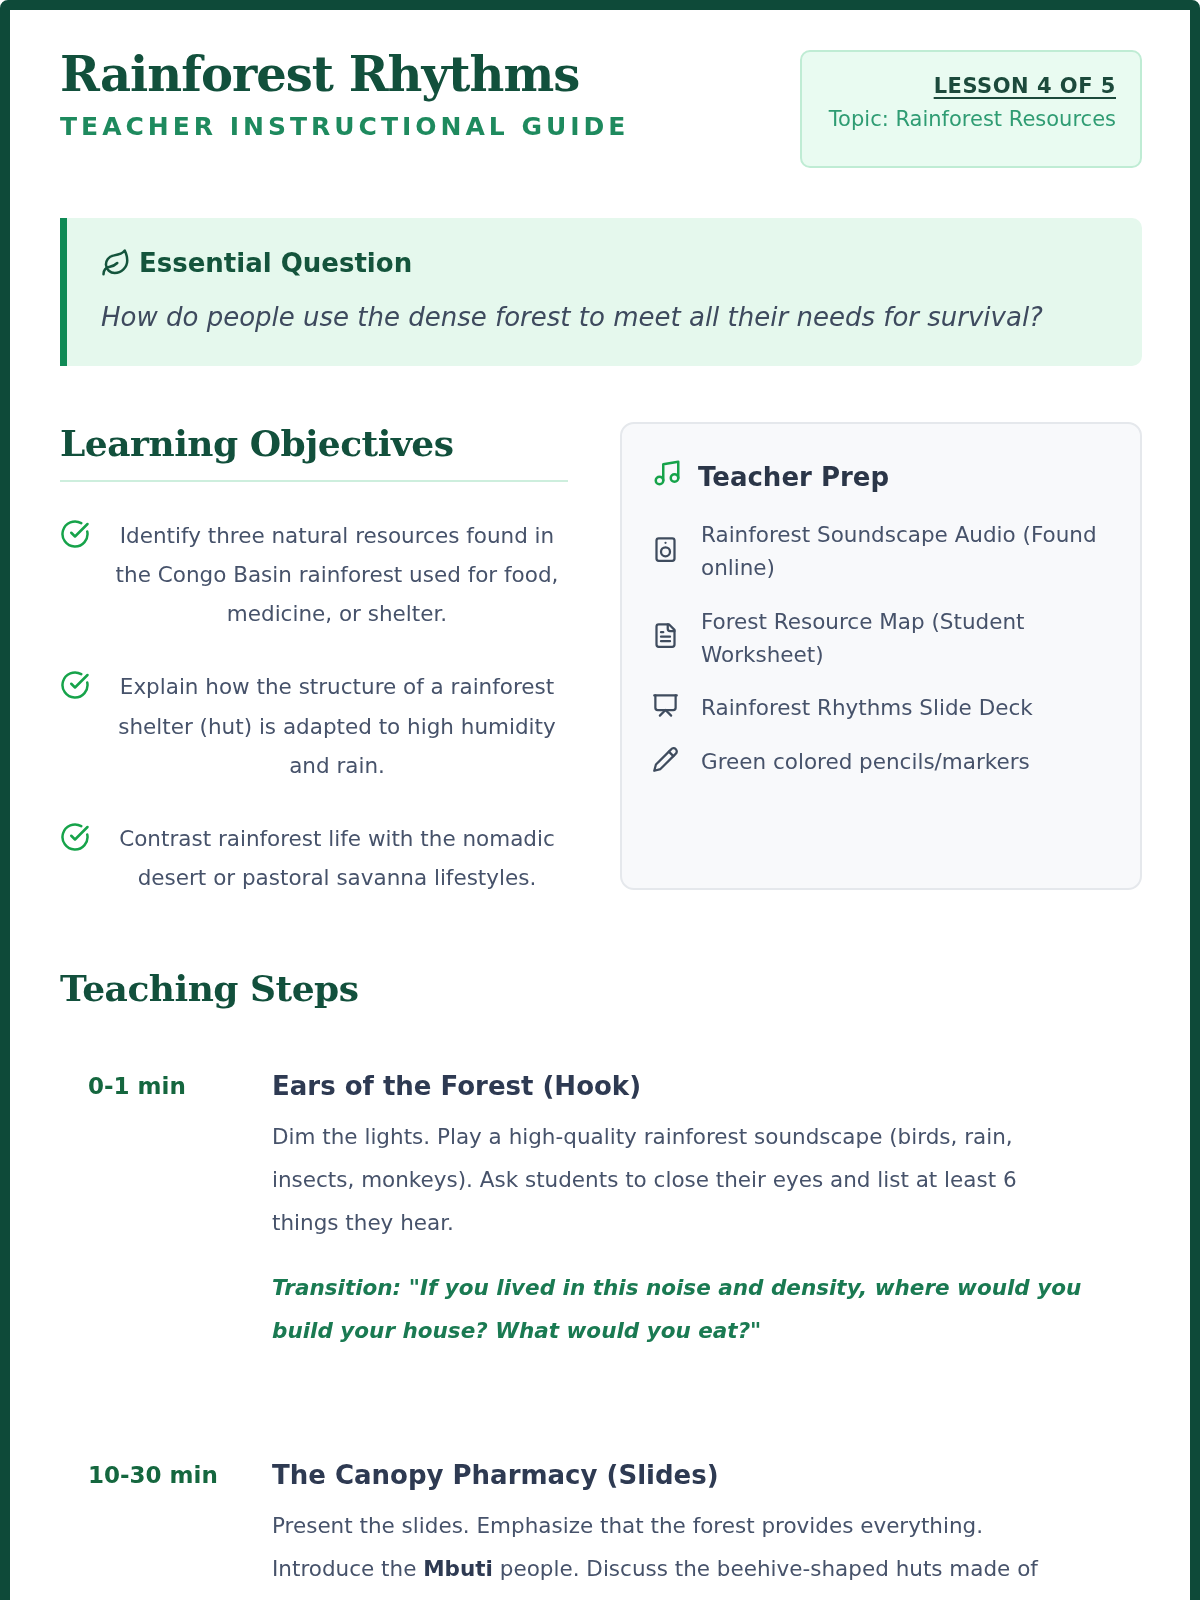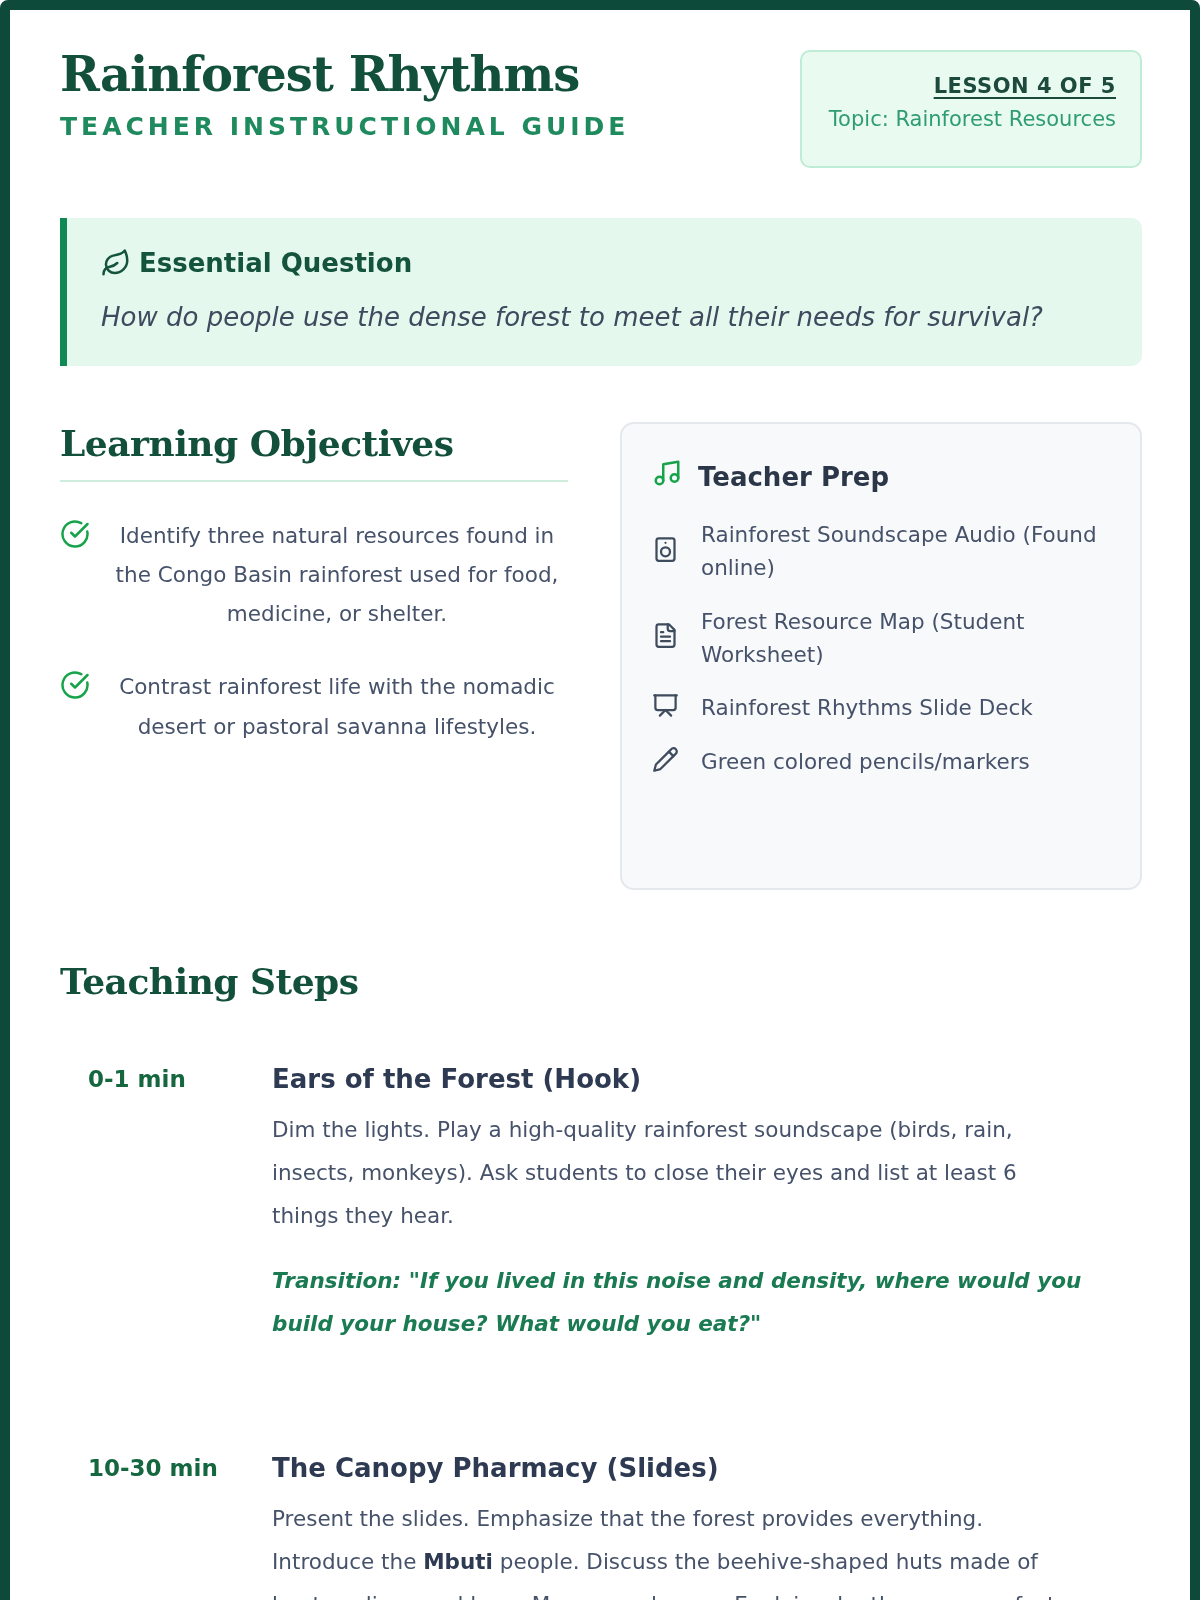"Explain how the structure of" li.objective-item { html: none -> <li> <span> <svg> <path></path> <path></path> </svg> </span> <span>Explain how the structure of a rainforest shelter (hut) is adapted to high humidity and rain.</span> </li> }
